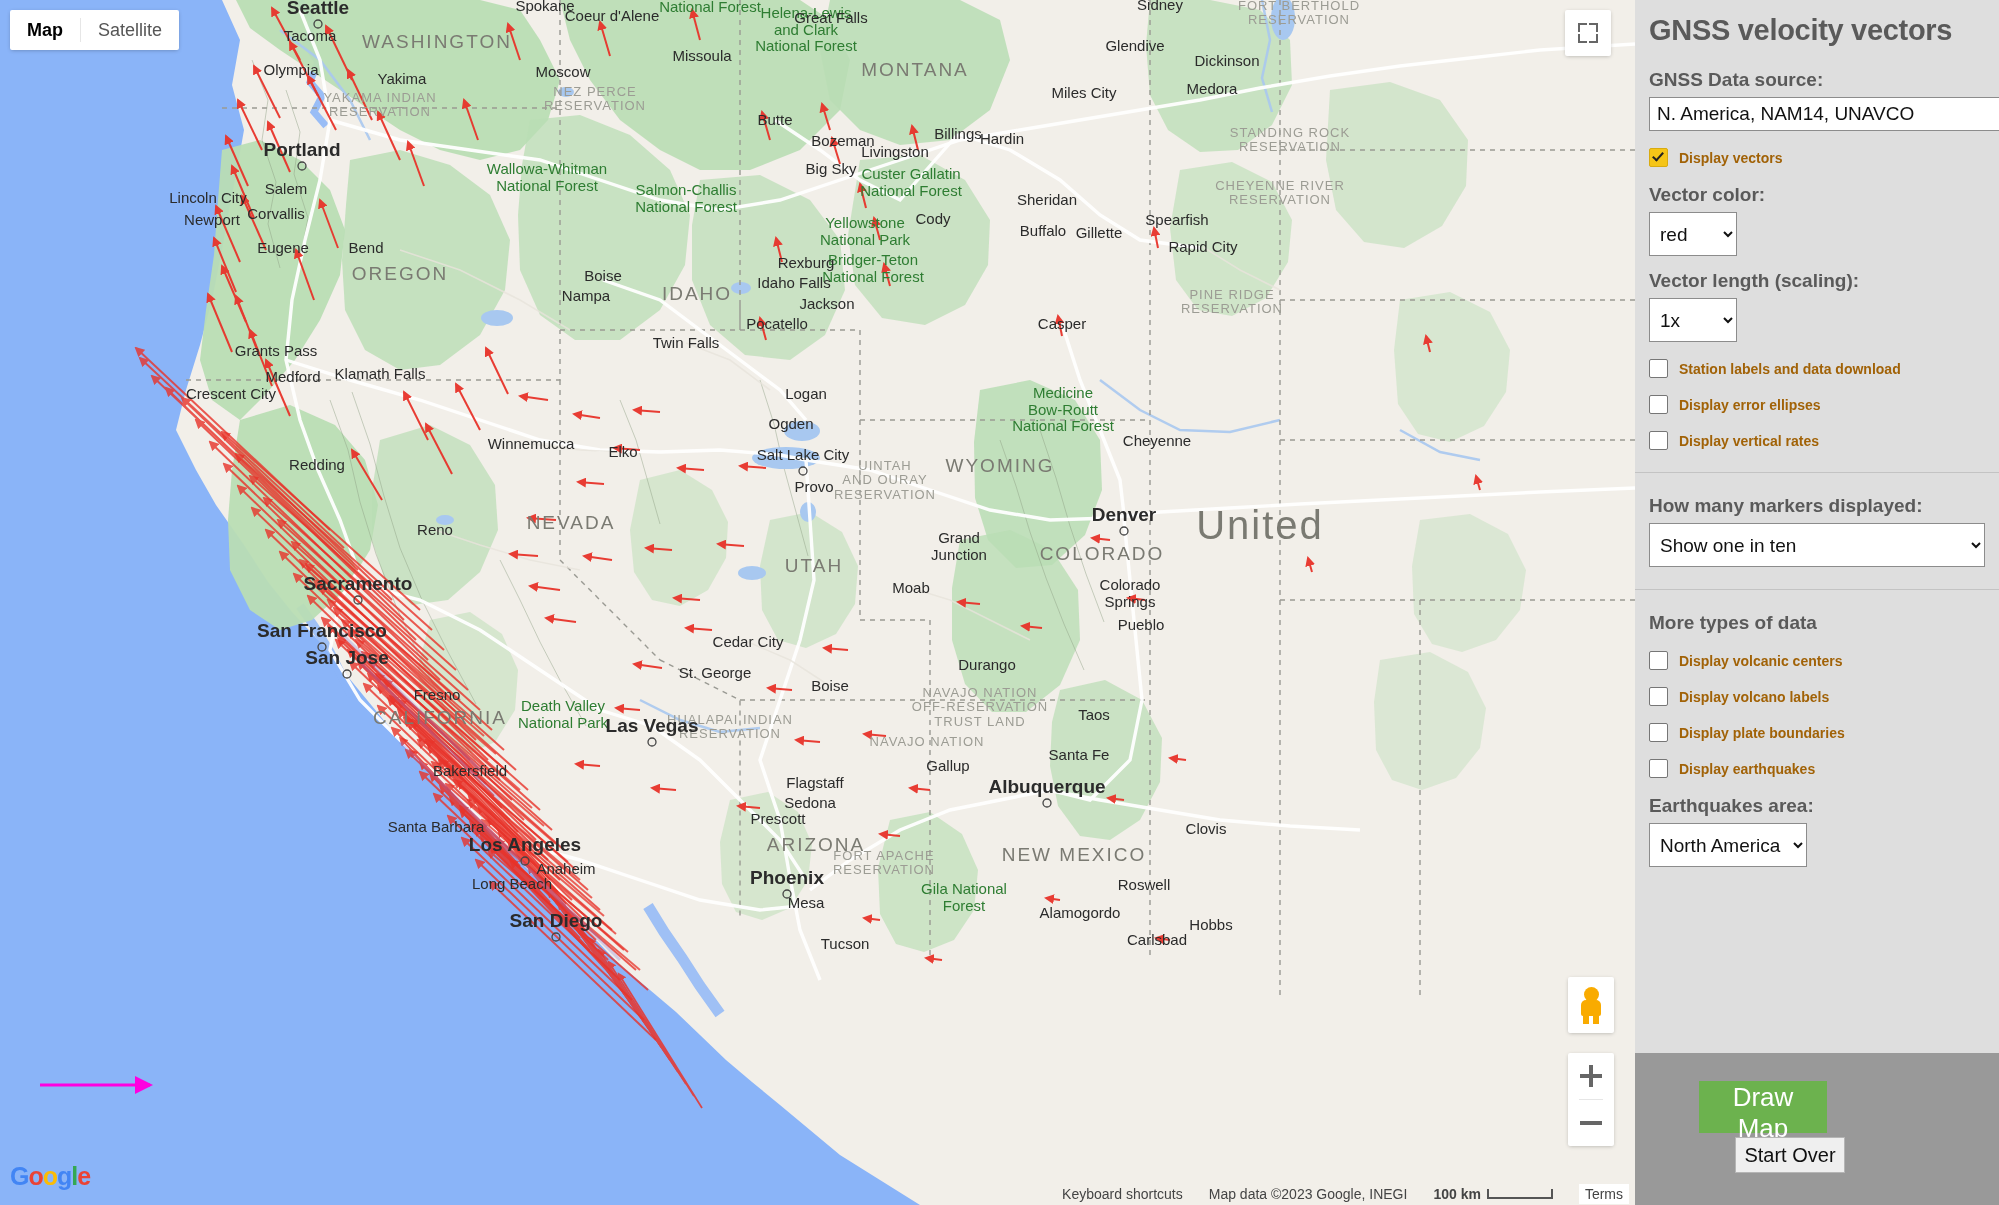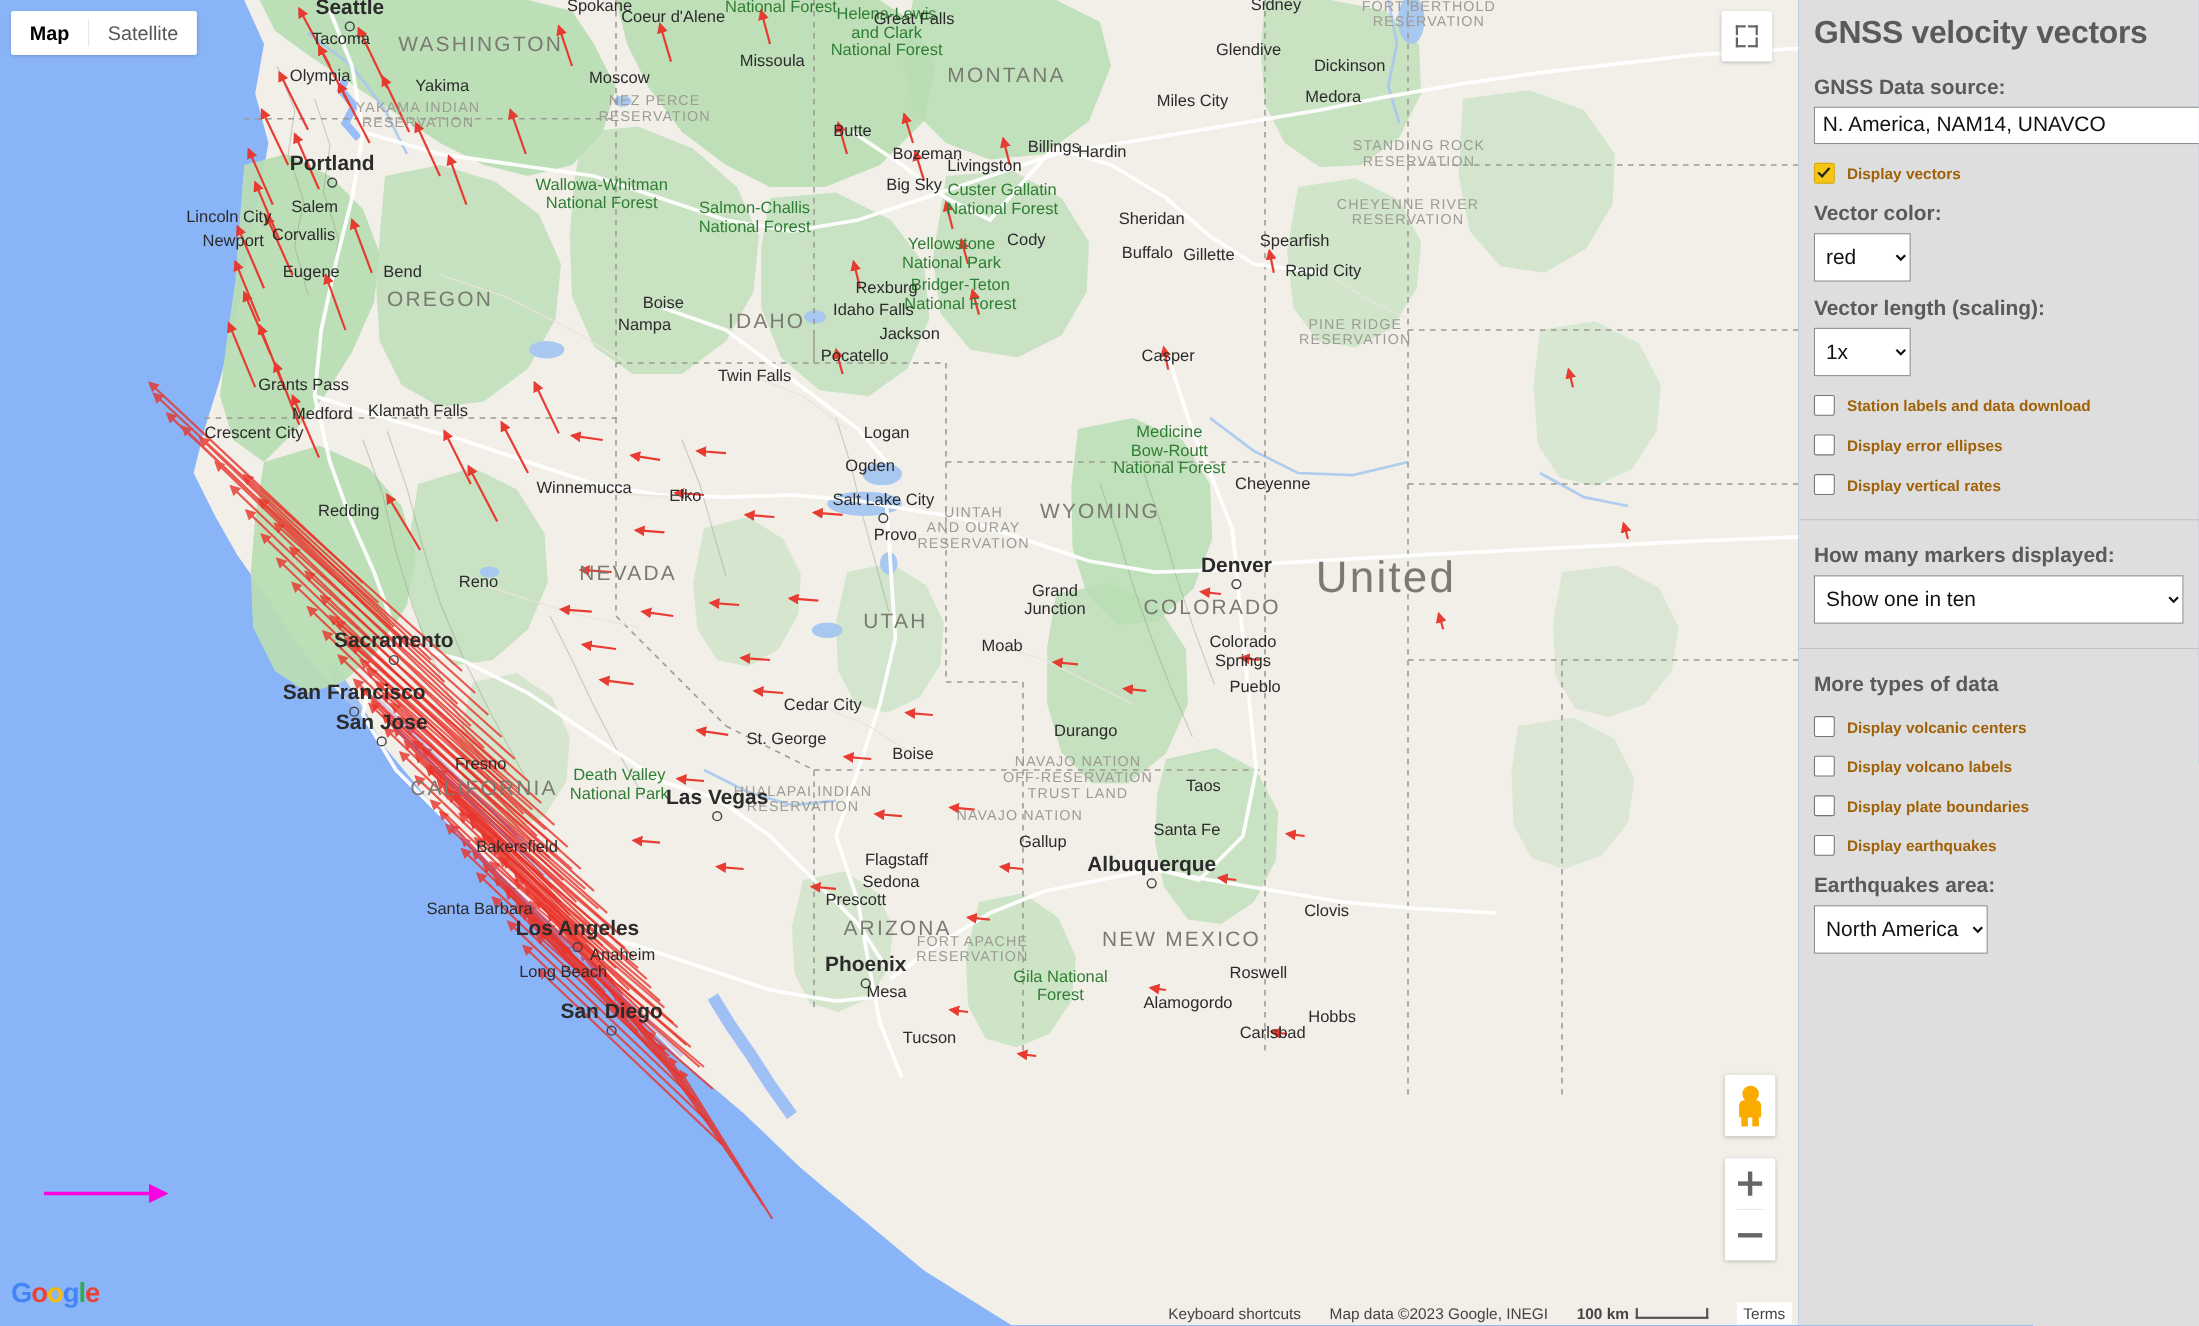"Draw Map" div.footer { html: none -> <div> <button>Draw Map</button> <button>Start Over</button> </div> }
